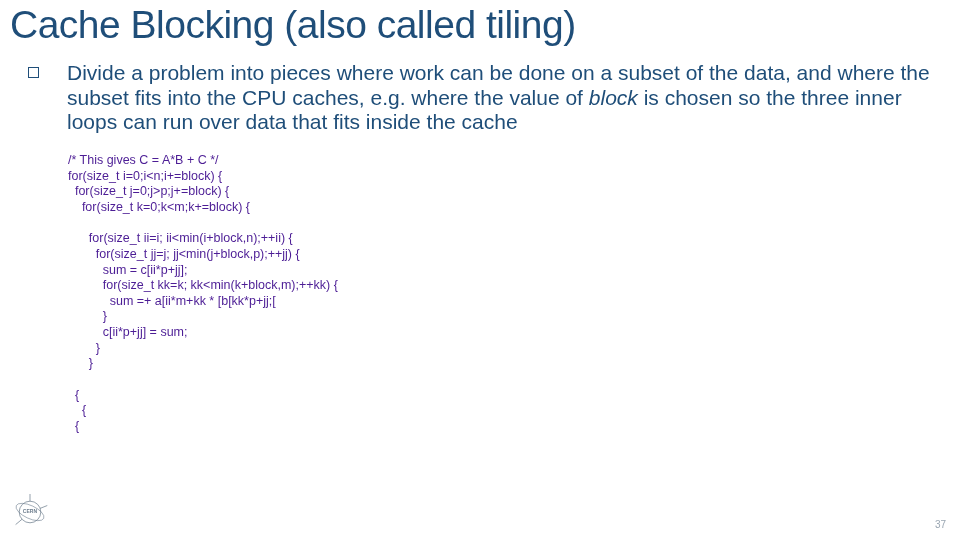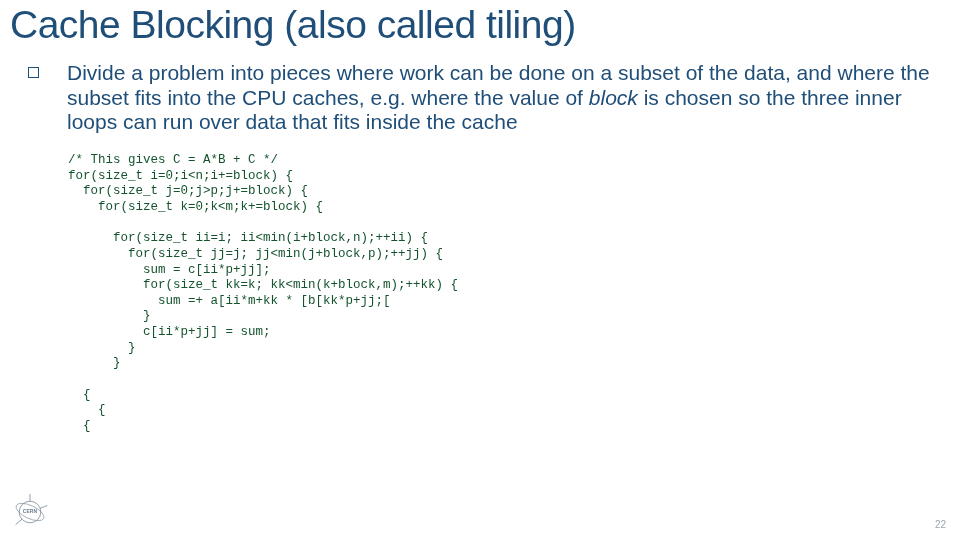"/* This gives C =" .code-block { color: #14532d -> #4c1d95; font-family: Liberation Mono, monospace -> Liberation Sans, sans-serif }
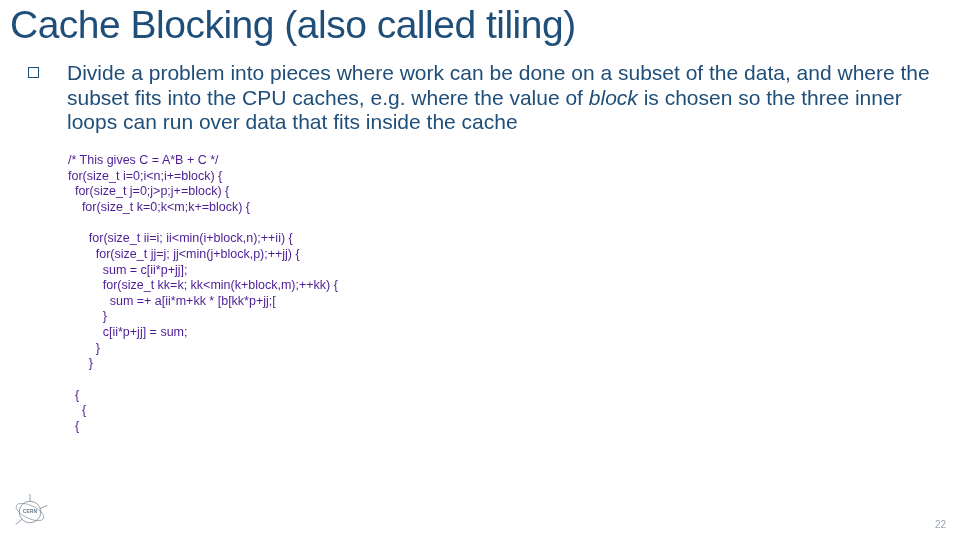"22" div.pagenum { text: 22 -> 37 }
